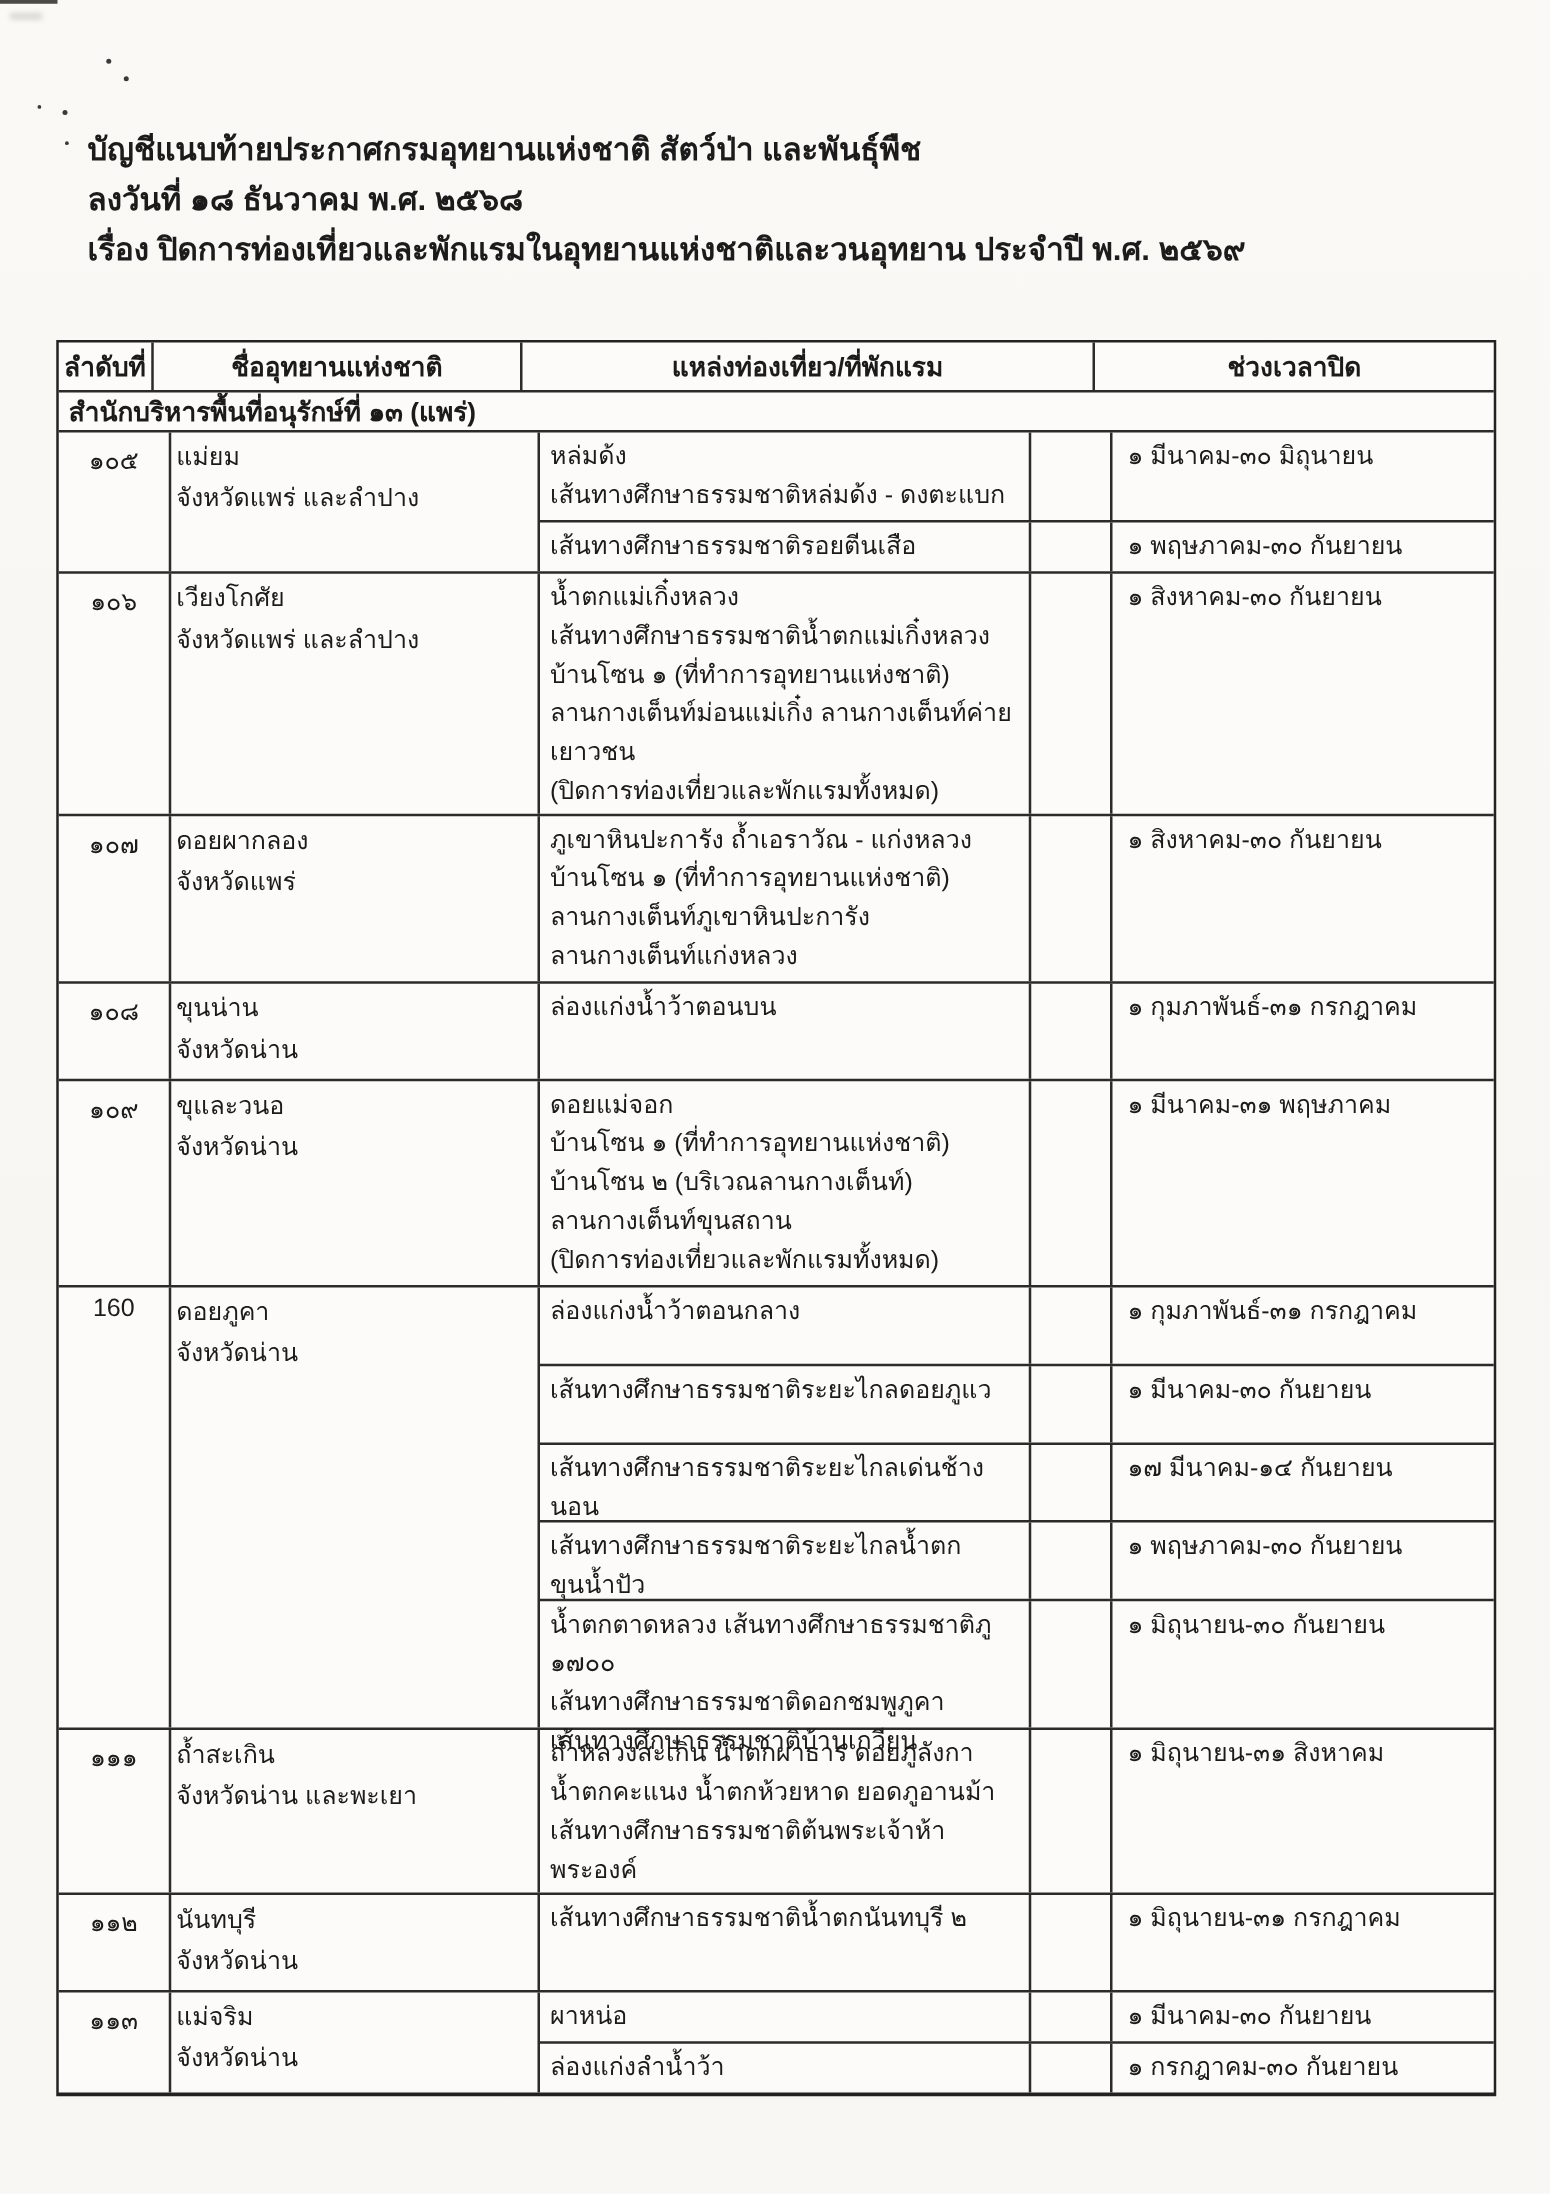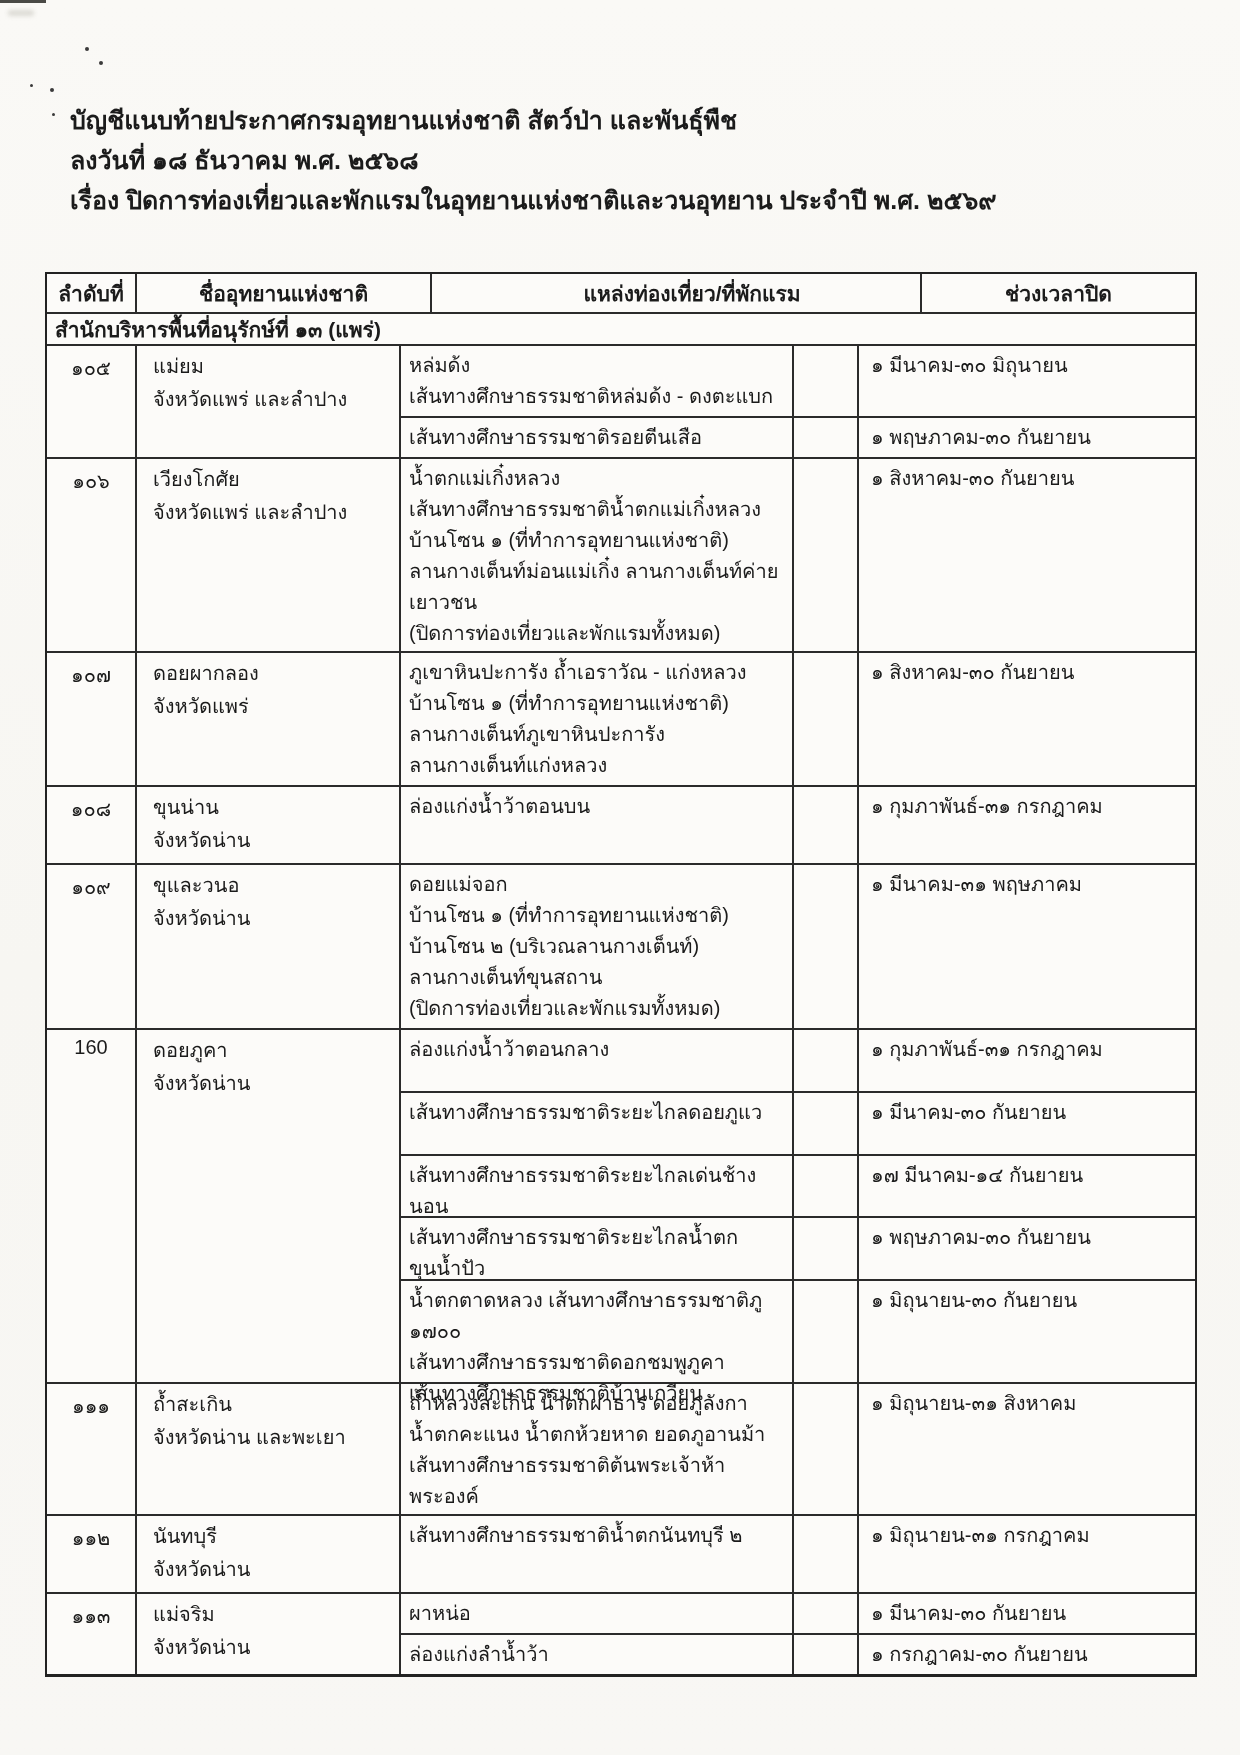"ลำดับที่" .w-num { width: 90px -> 76px }
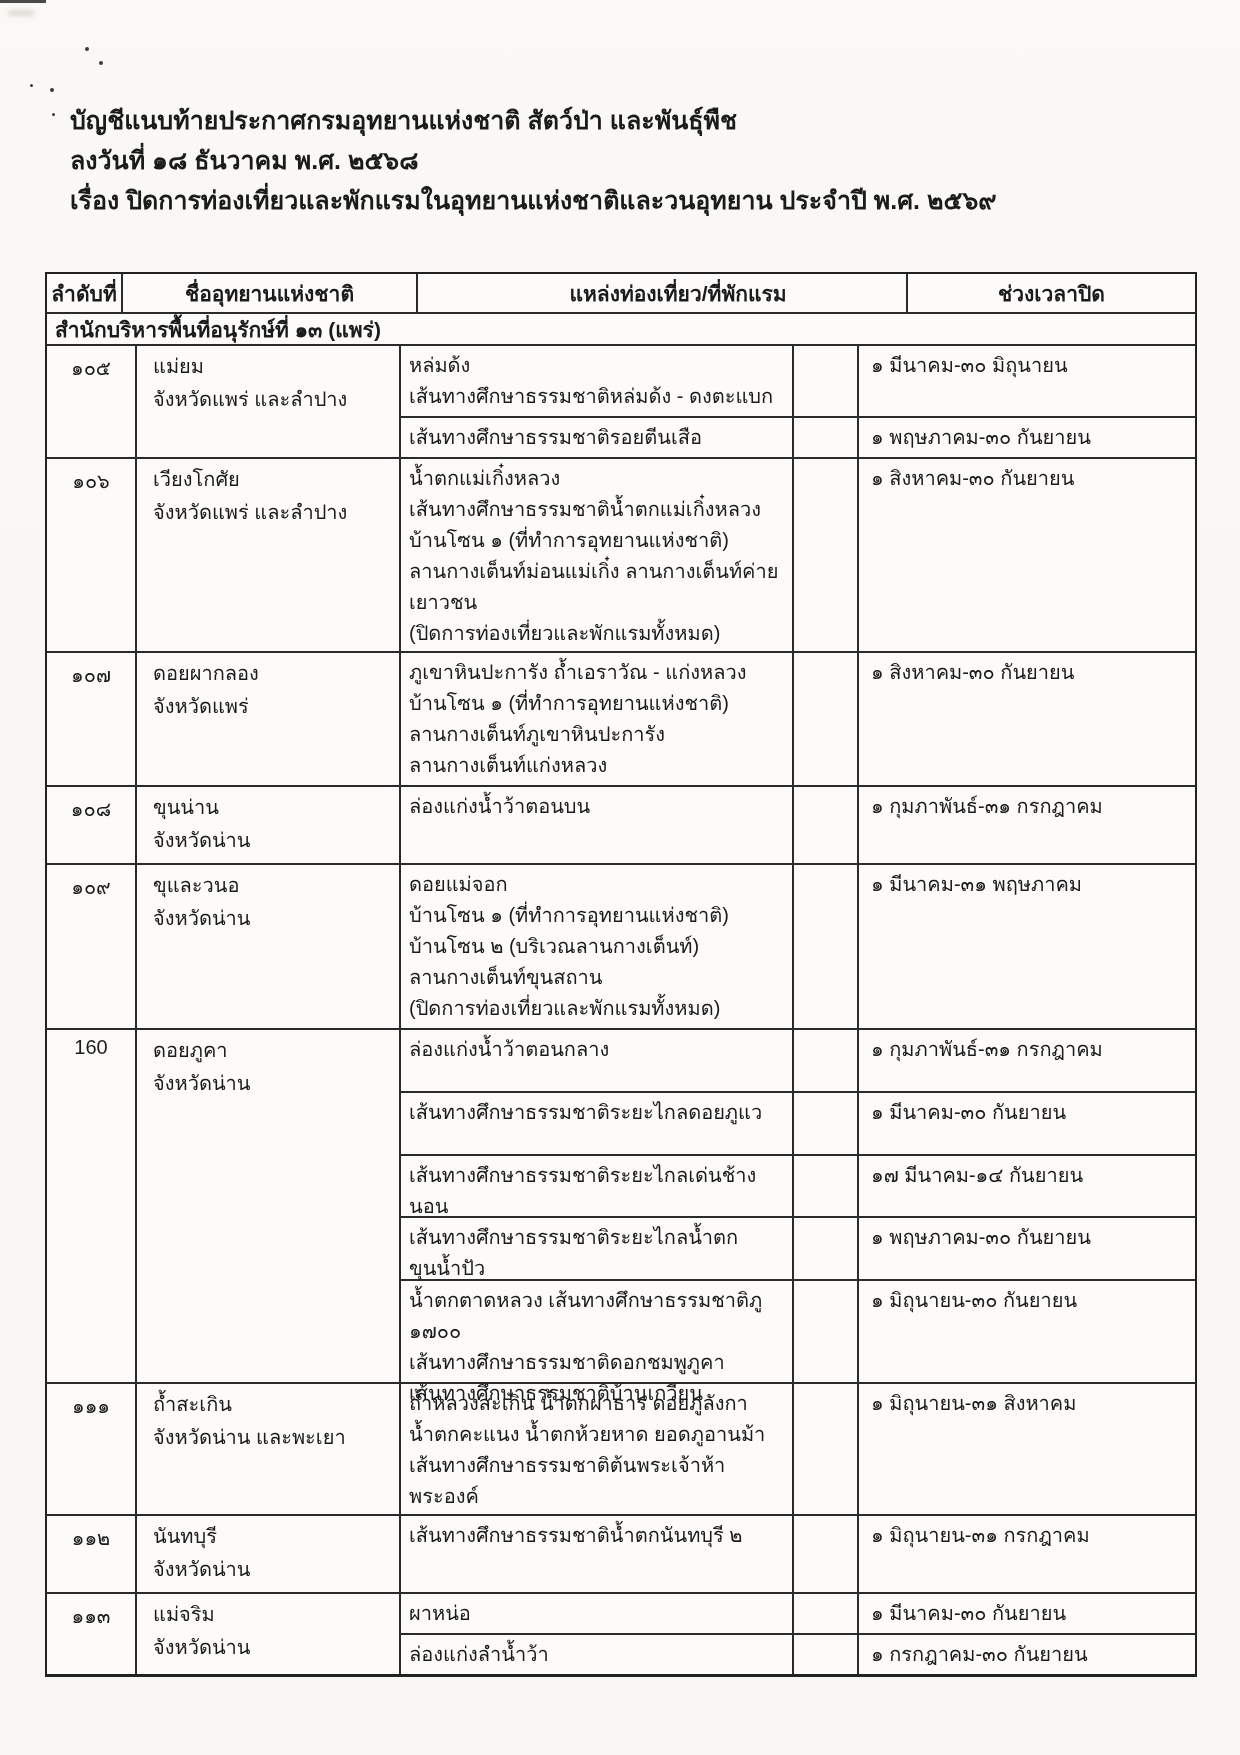"แหล่งท่องเที่ยว/ที่พักแรม" .w-attr-full { margin-left: 32px -> none }
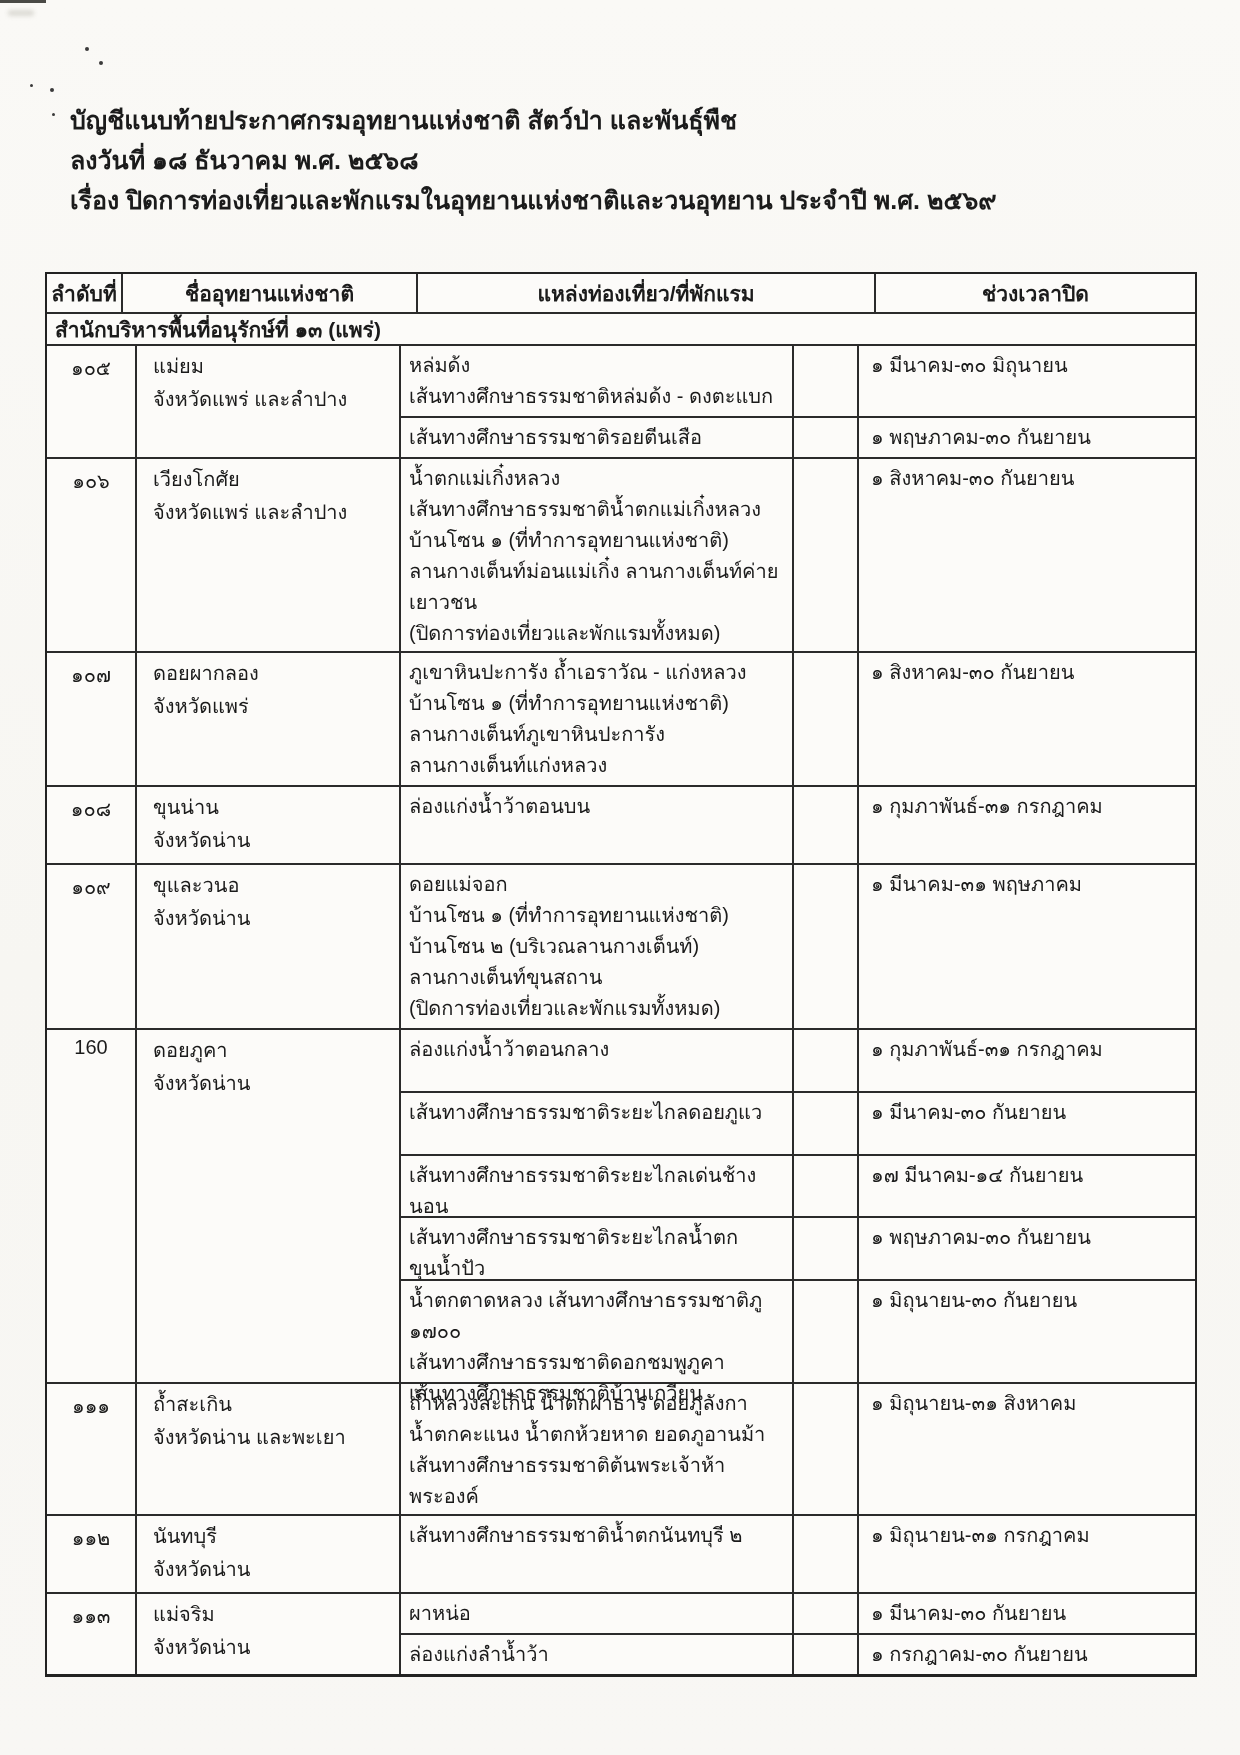"แม่ยม" .cell-name { padding: 4px 16px 2px -> 4px 4px 2px; width: 264px -> 295px }
